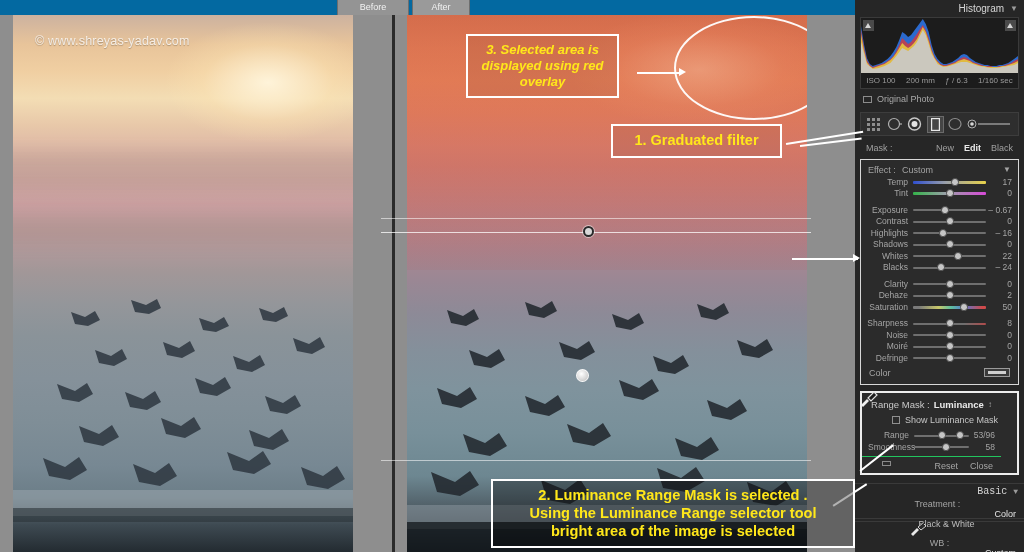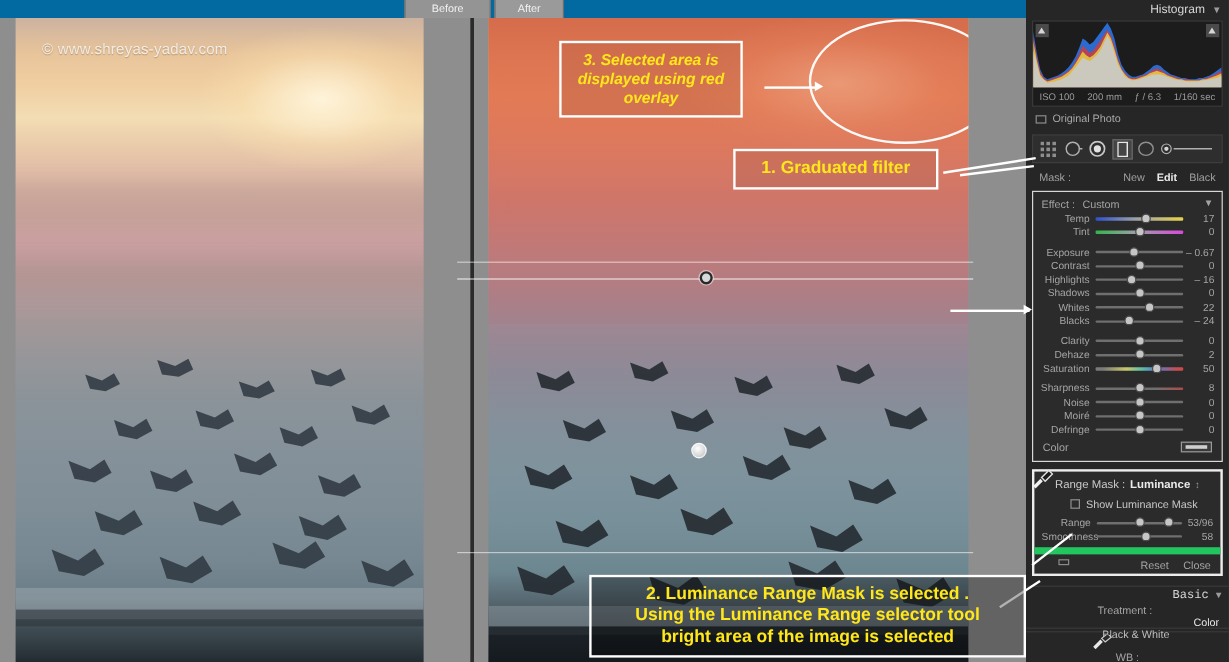"Range Mask :" .rangebox { padding: 4px 0 2px 0 -> 4px 16px 2px 0 }
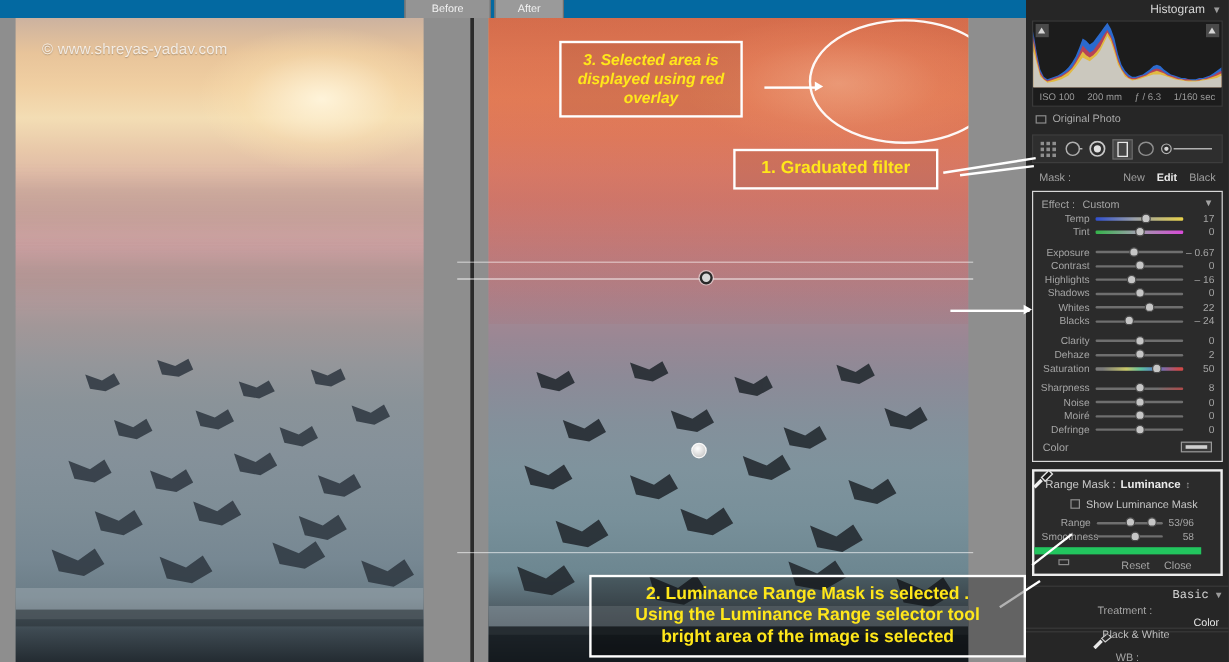"Reset" .rmfoot { border-top: 6px solid #22c55e -> 1px solid #22c55e }
